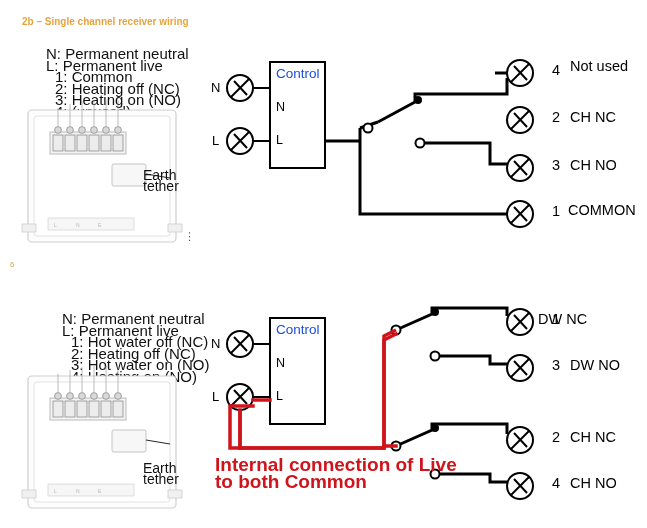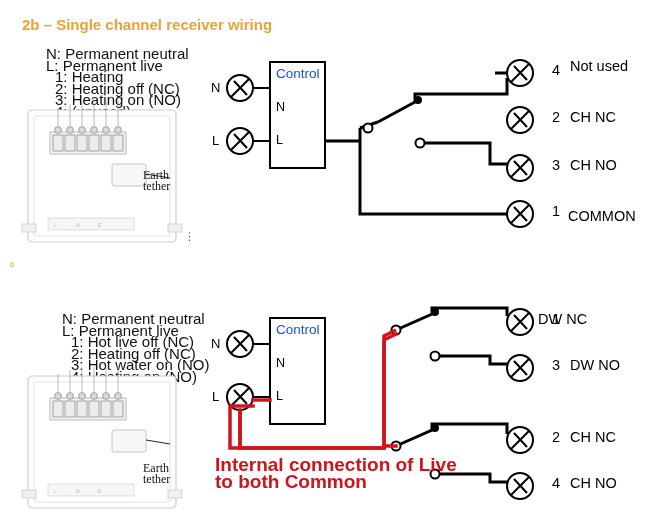"2b – Single channel receiver" .section-title { font-size: 15px -> 10px }
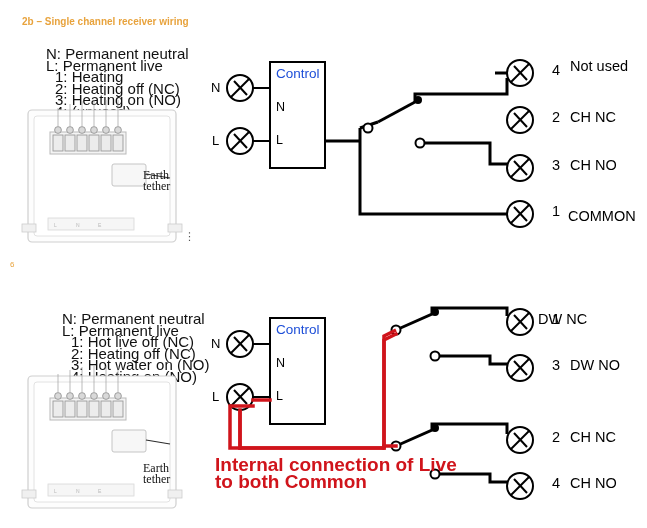"1: Heating" div.legend-indent { text: Heating -> Common }
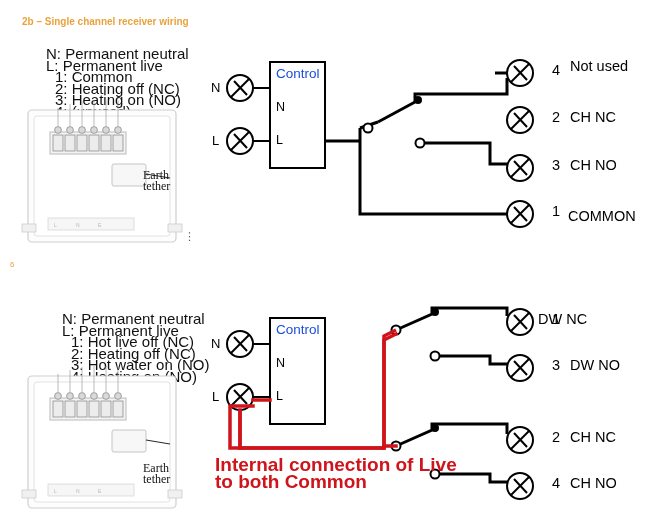"Earth" .earth-text { font-family: Liberation Serif, serif -> none; font-size: 12px -> 14px }
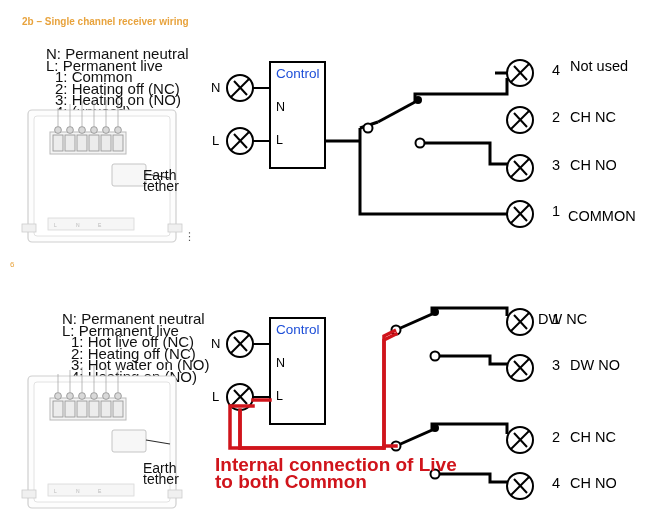"COMMON" div.abs { top: 208px -> 202px }
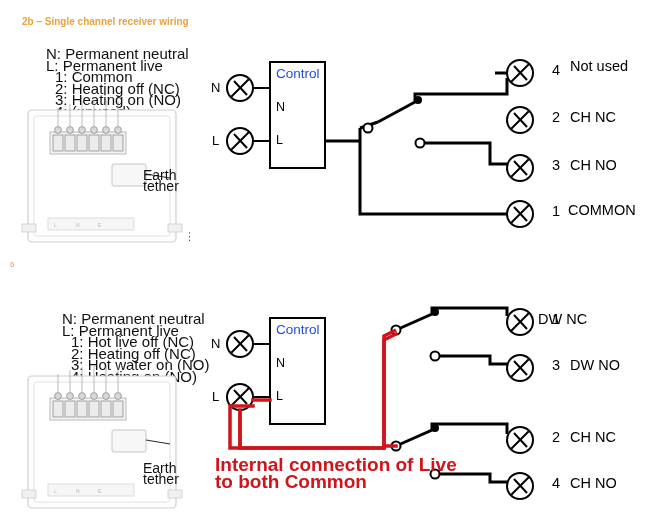"1: Hot live off (NC)" div.legend-indent { text: live -> water }
